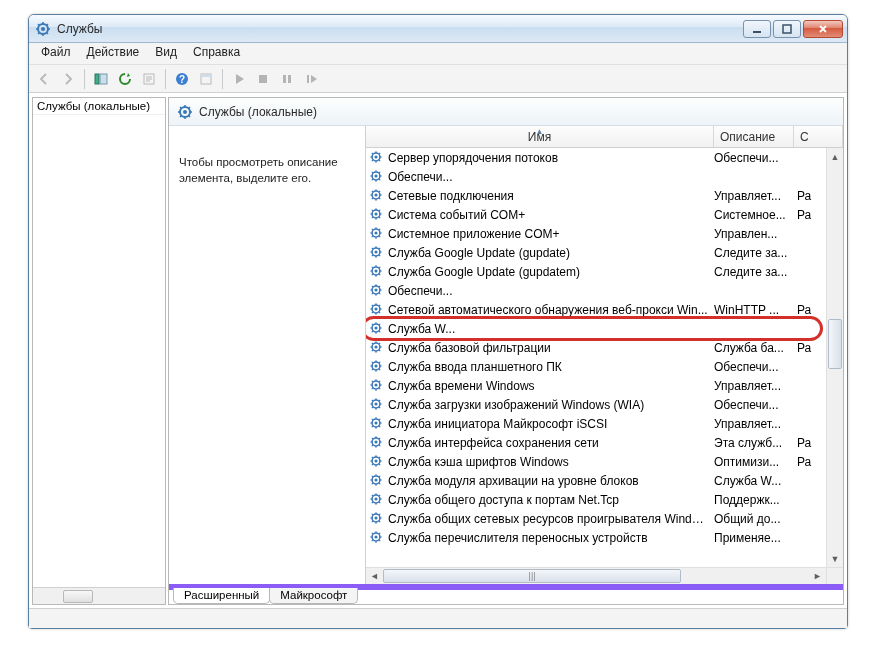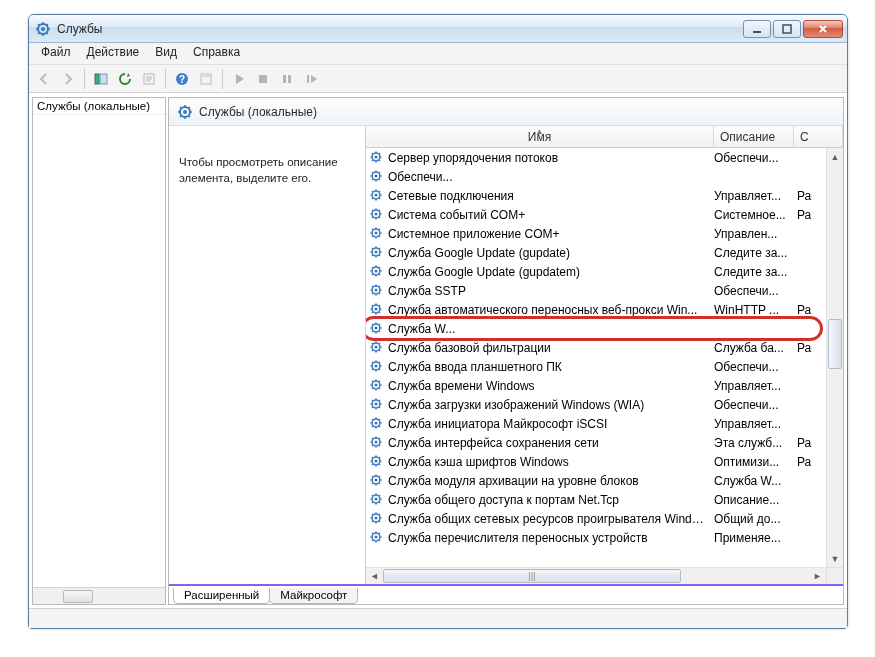"Служба SSTP" span.nm { html: <span>Служба SSTP</span> -> none }
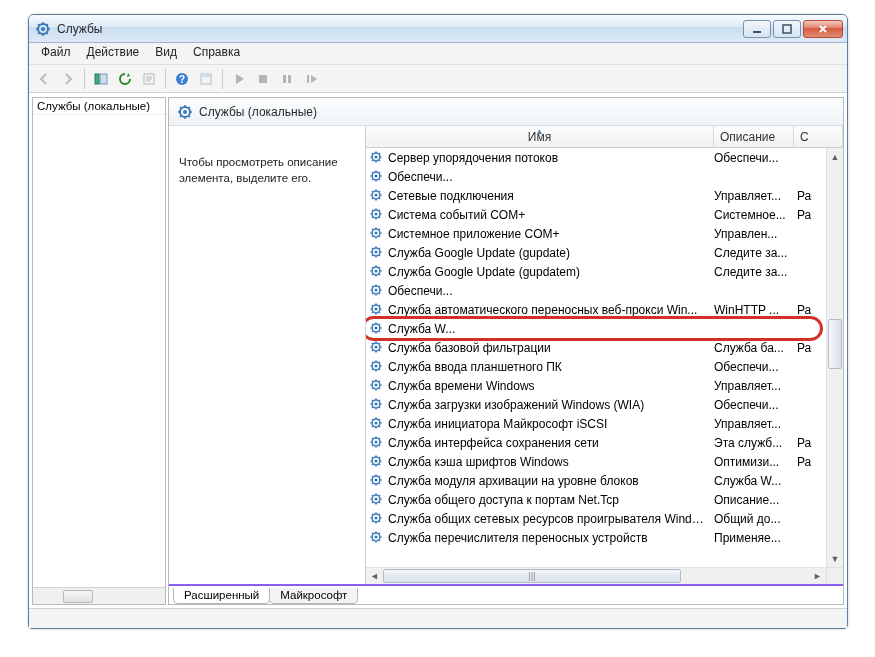"Служба автоматического переносных" span.nm { text: Служба автоматического переносных -> Сетевой автоматического обнаружения }
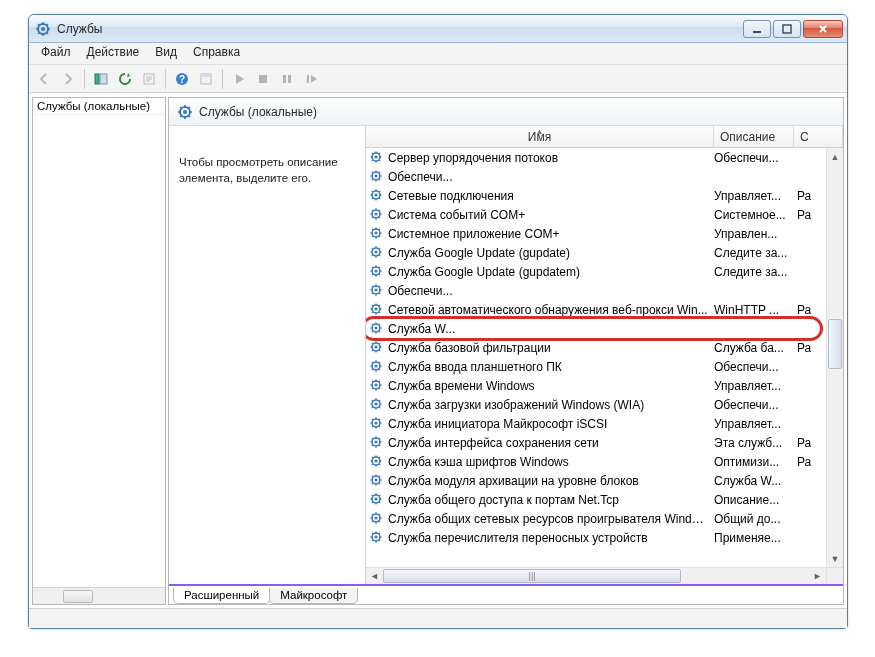"Описание..." span.ds { text: Описание -> Поддержк }
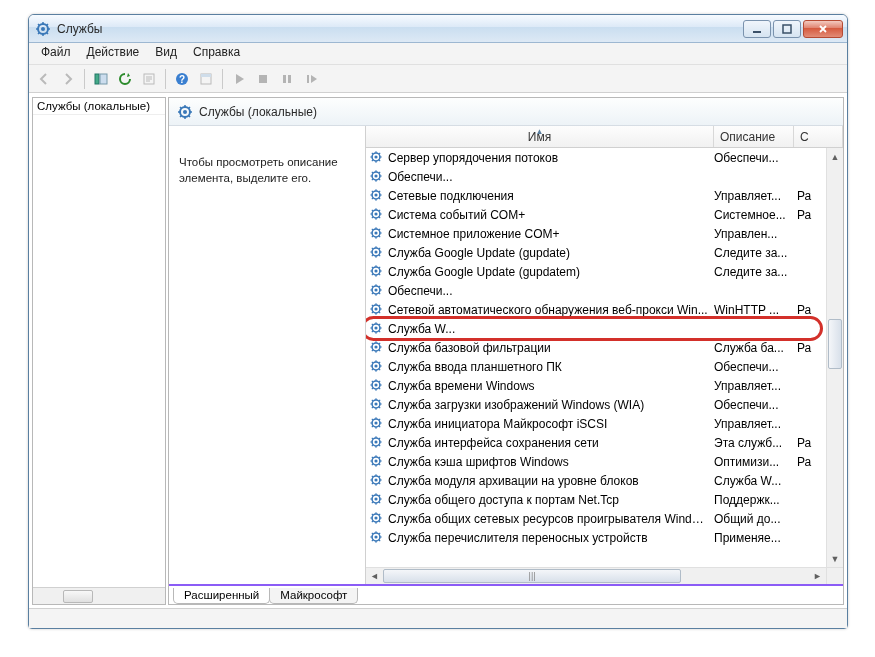"Расширенный" .tabs { border-top: 2px solid #8b5cf6 -> 6px solid #8b5cf6 }
